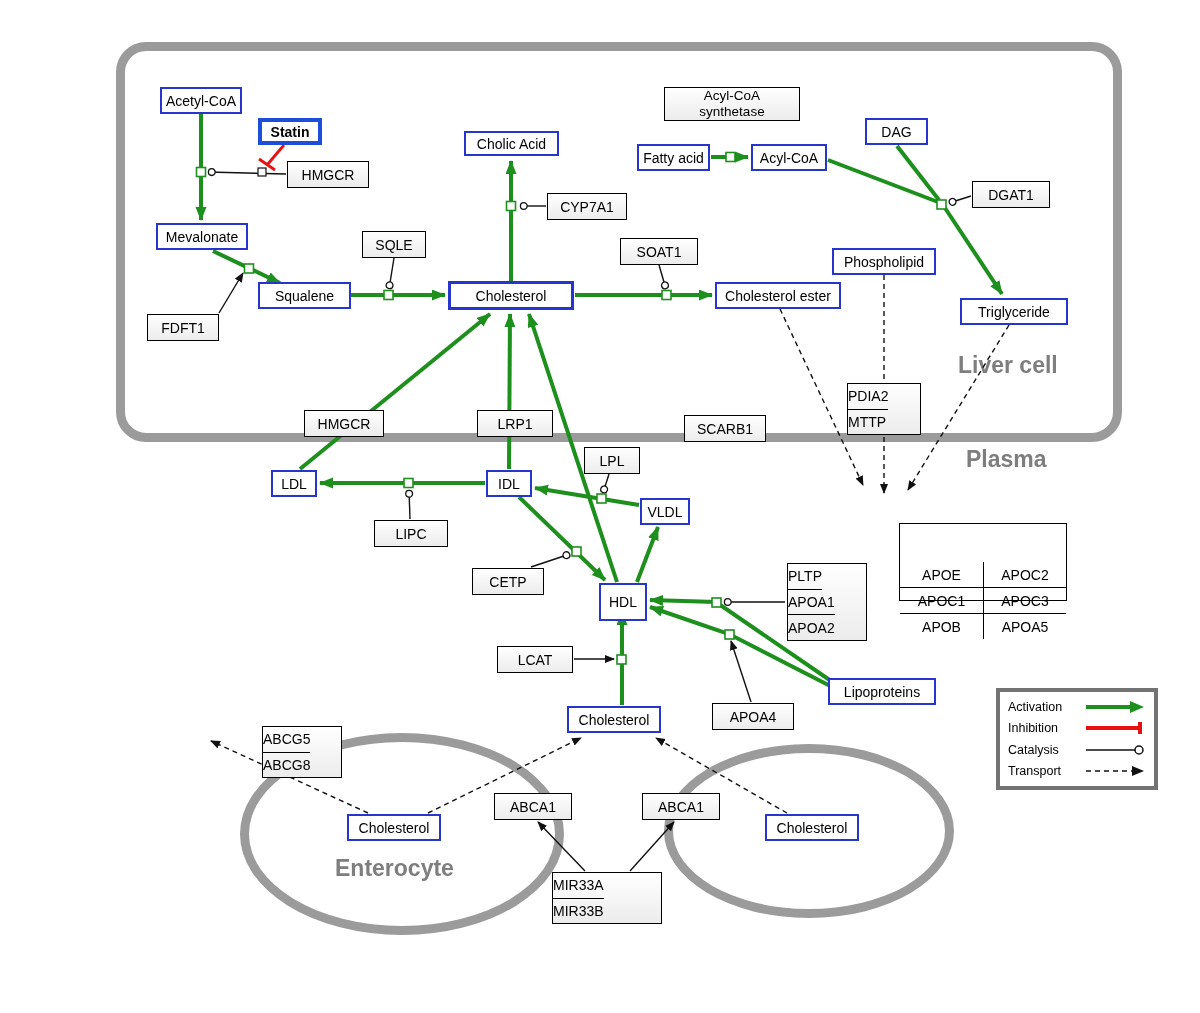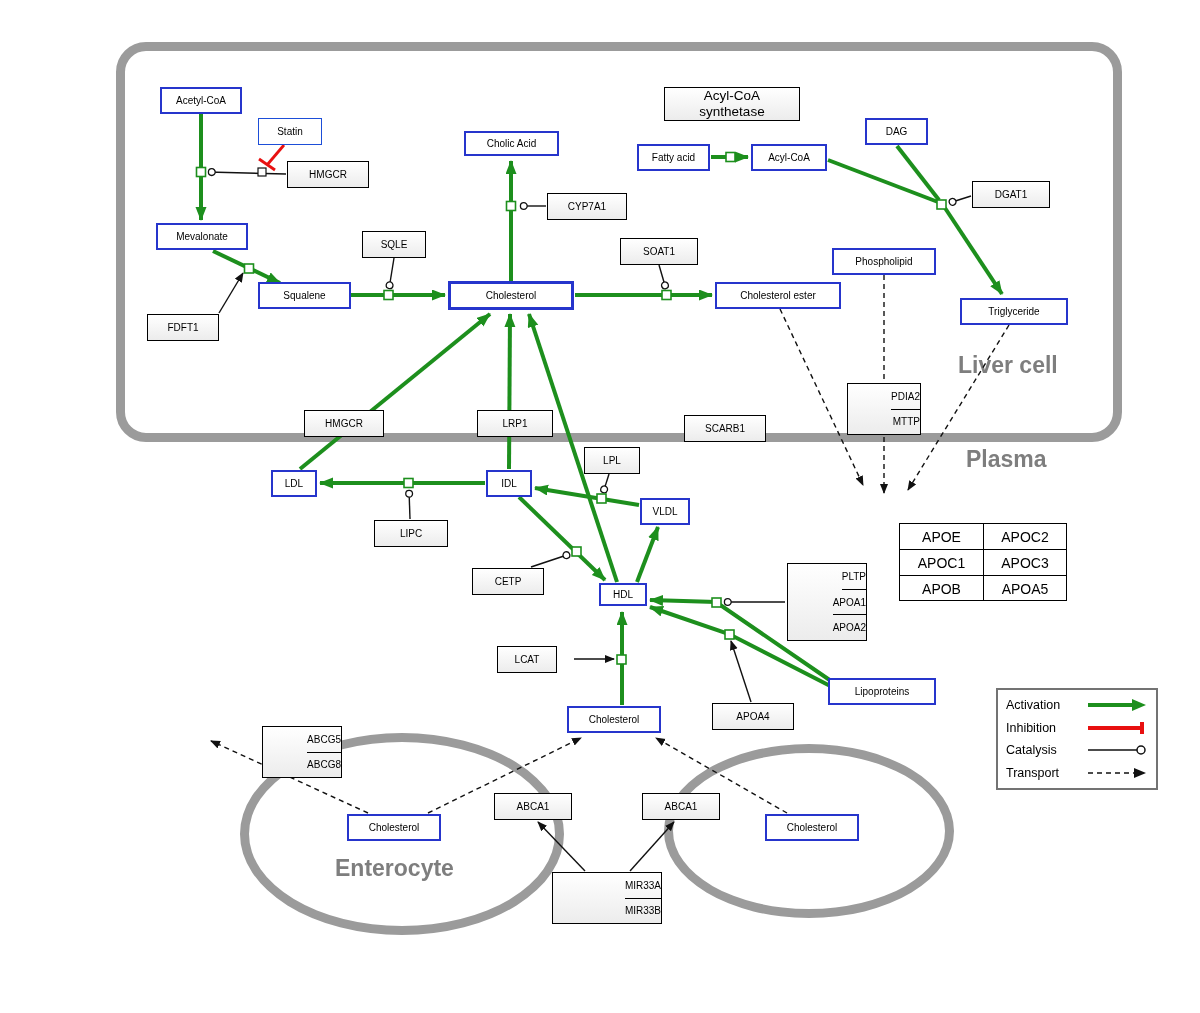"Acetyl-CoA" .node { font-size: 10px -> 14px }
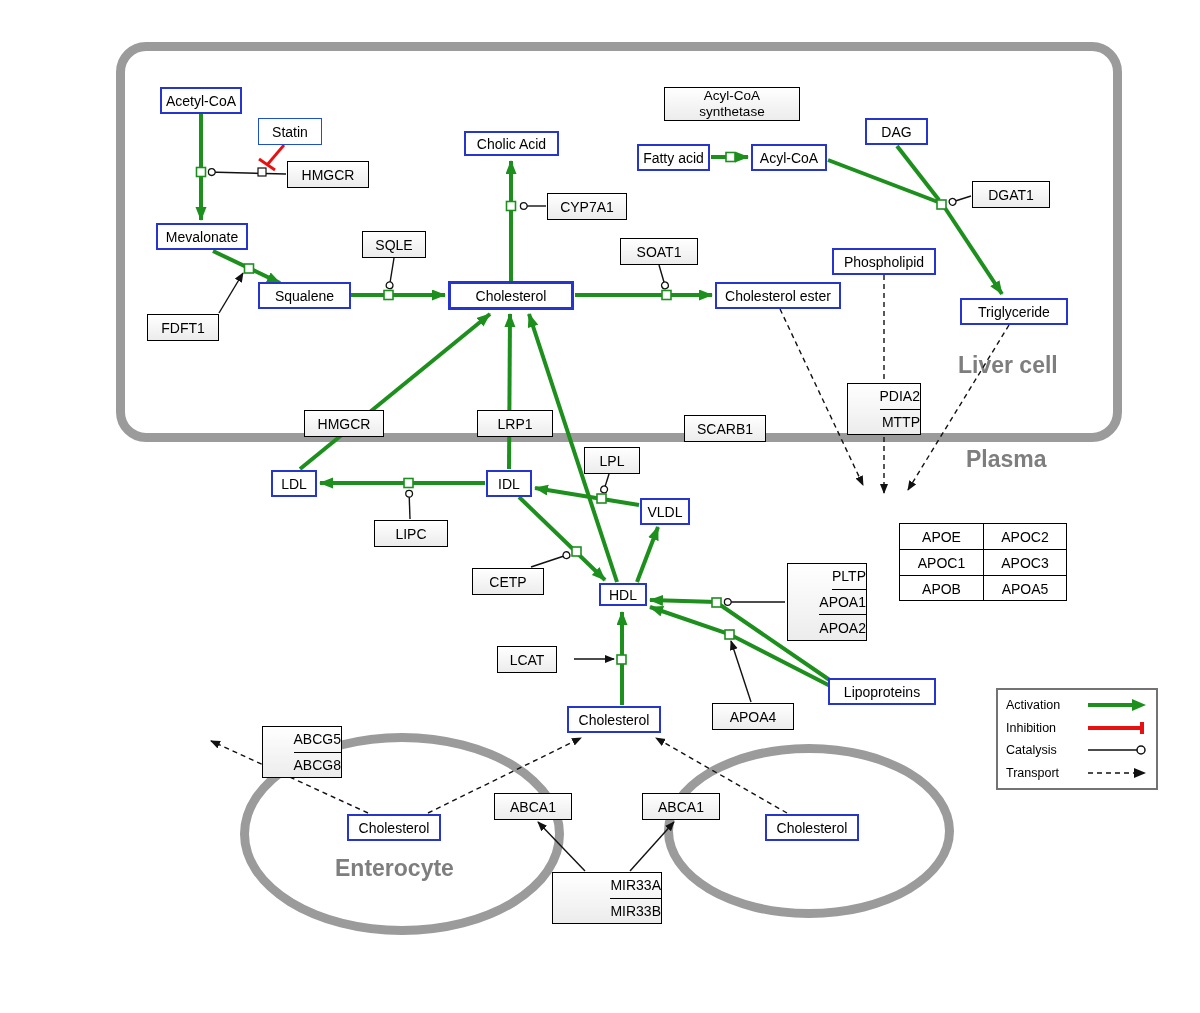"Statin" .red { border: 1px solid #1d4ed8 -> 4px solid #1d4ed8; font-weight: none -> bold }
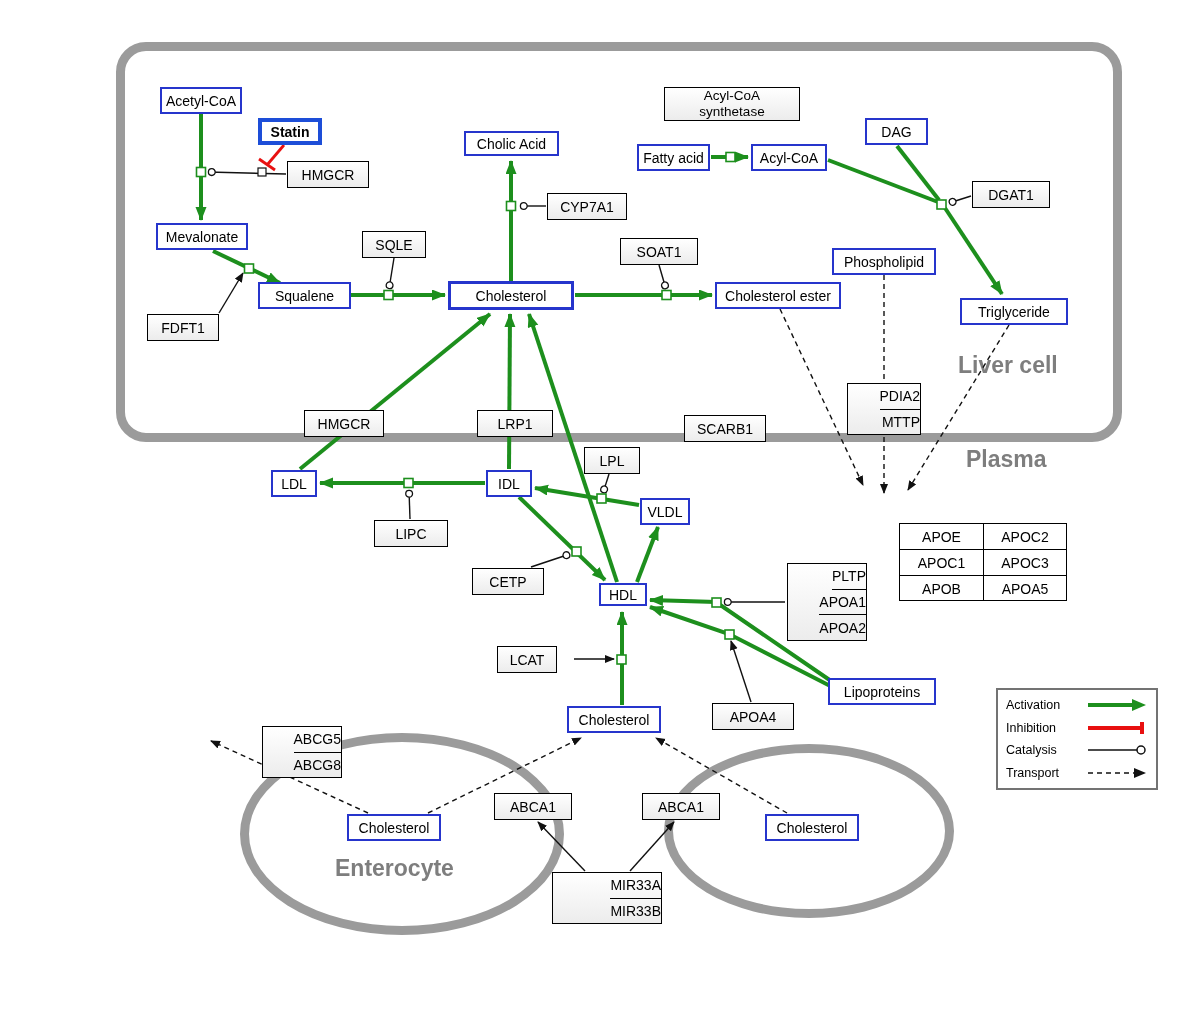"PDIA2" .tbl { align-items: flex-end -> flex-start }
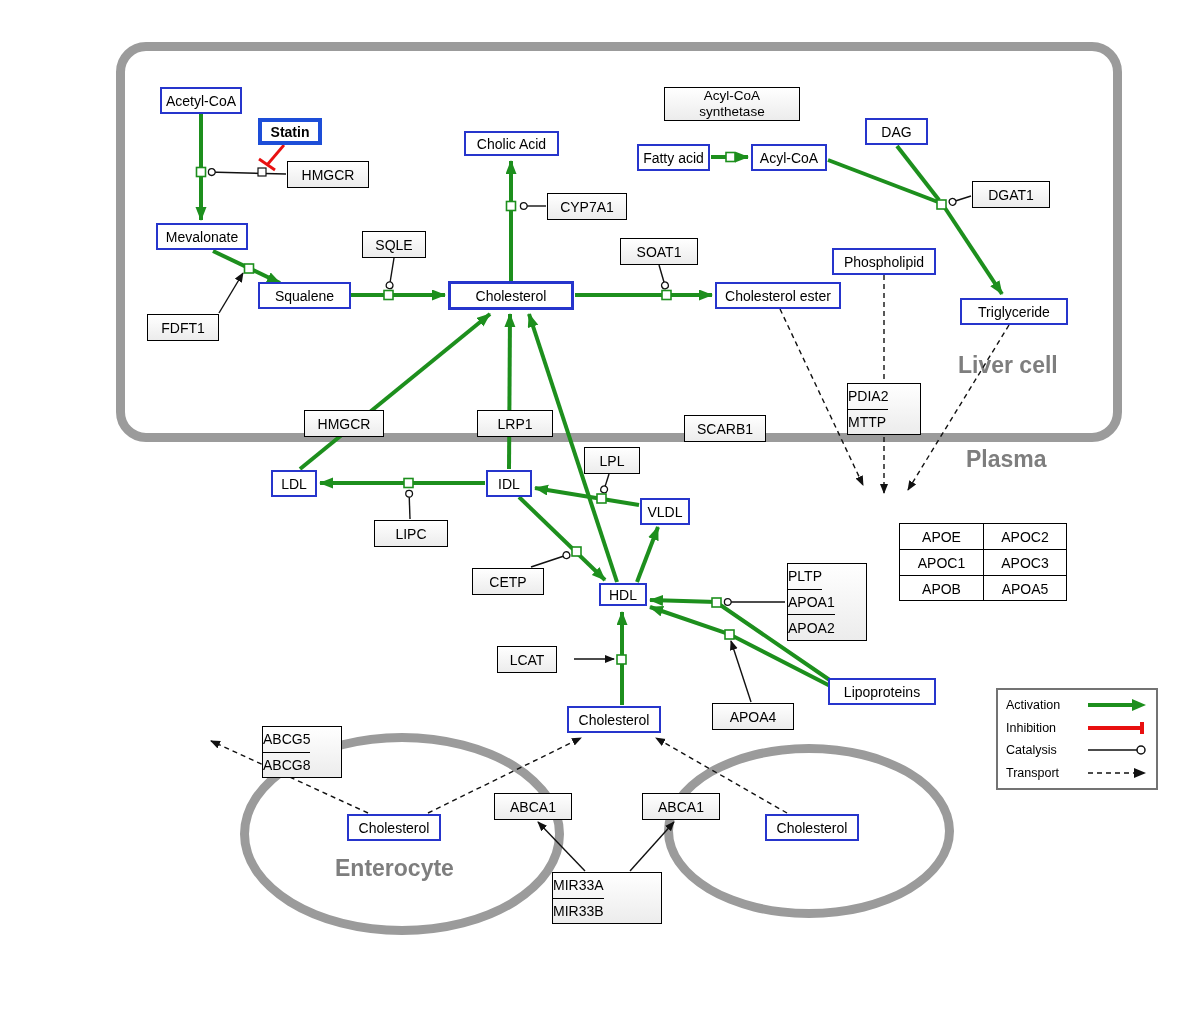"APOE" .apo .cell:nth-child(-n+2) { margin-top: none -> 38px }
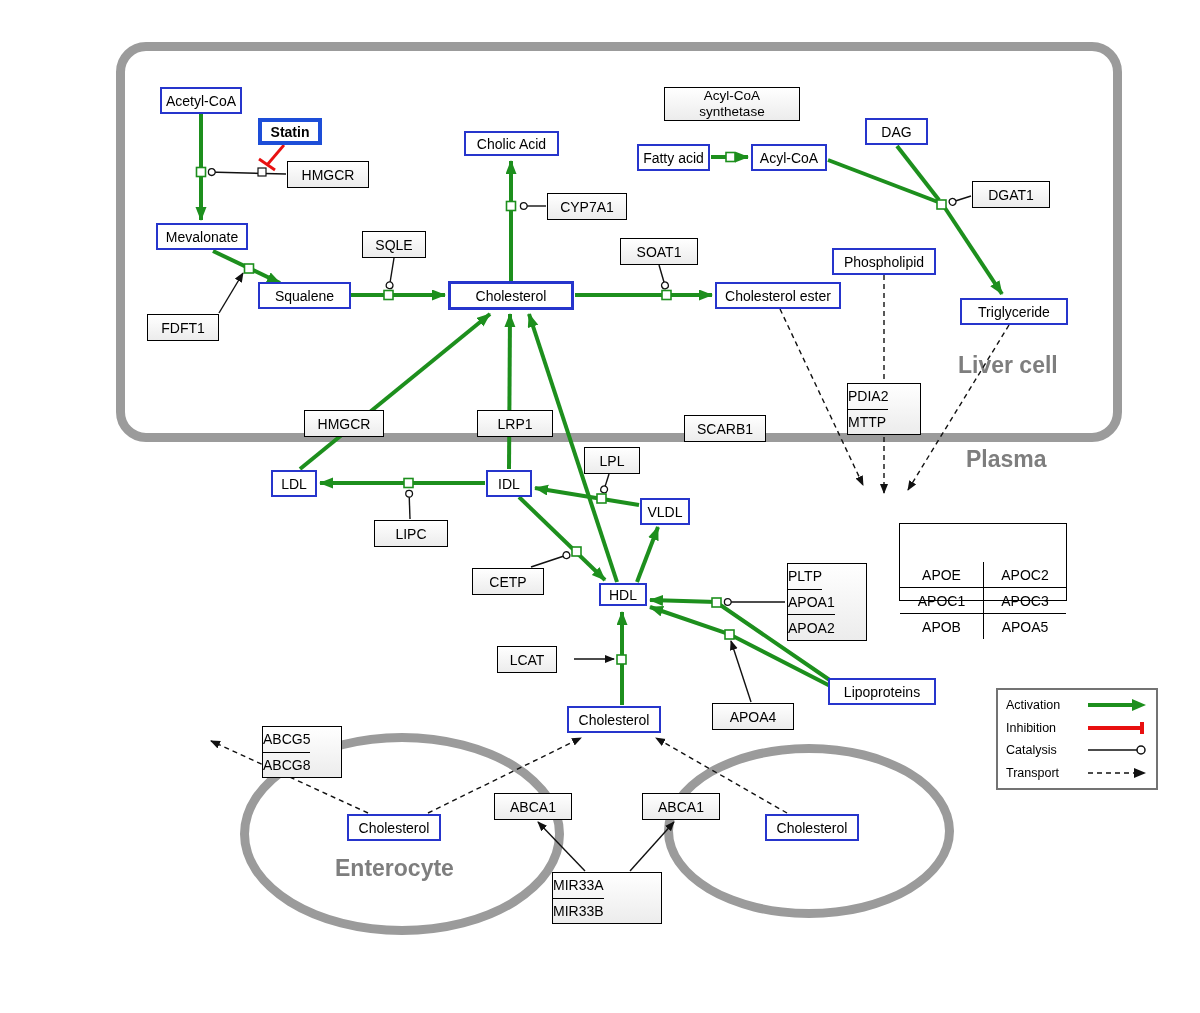"HDL" div.node { height: 23px -> 38px }
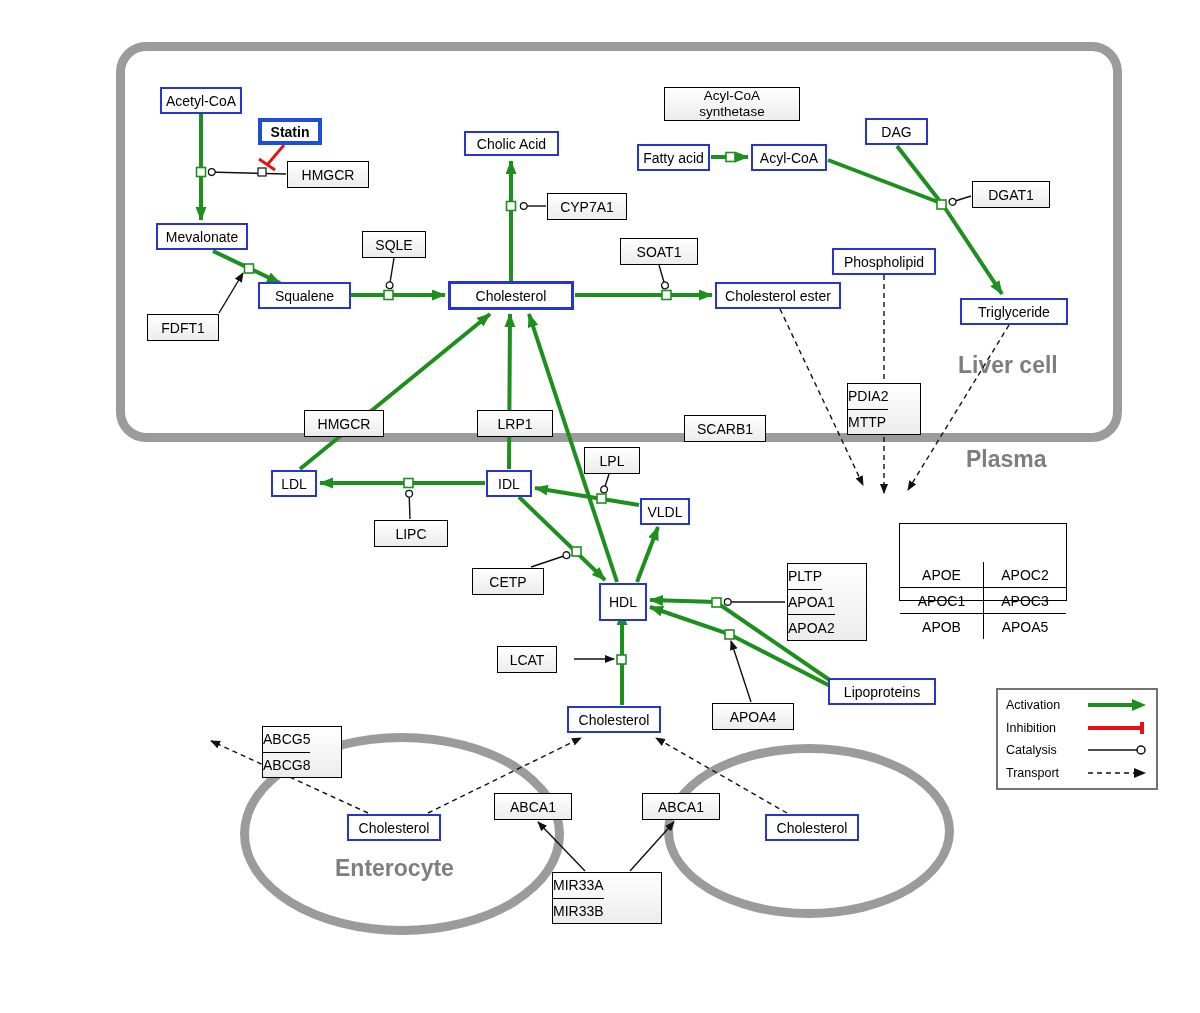"LCAT" div.node { width: 60px -> 76px }
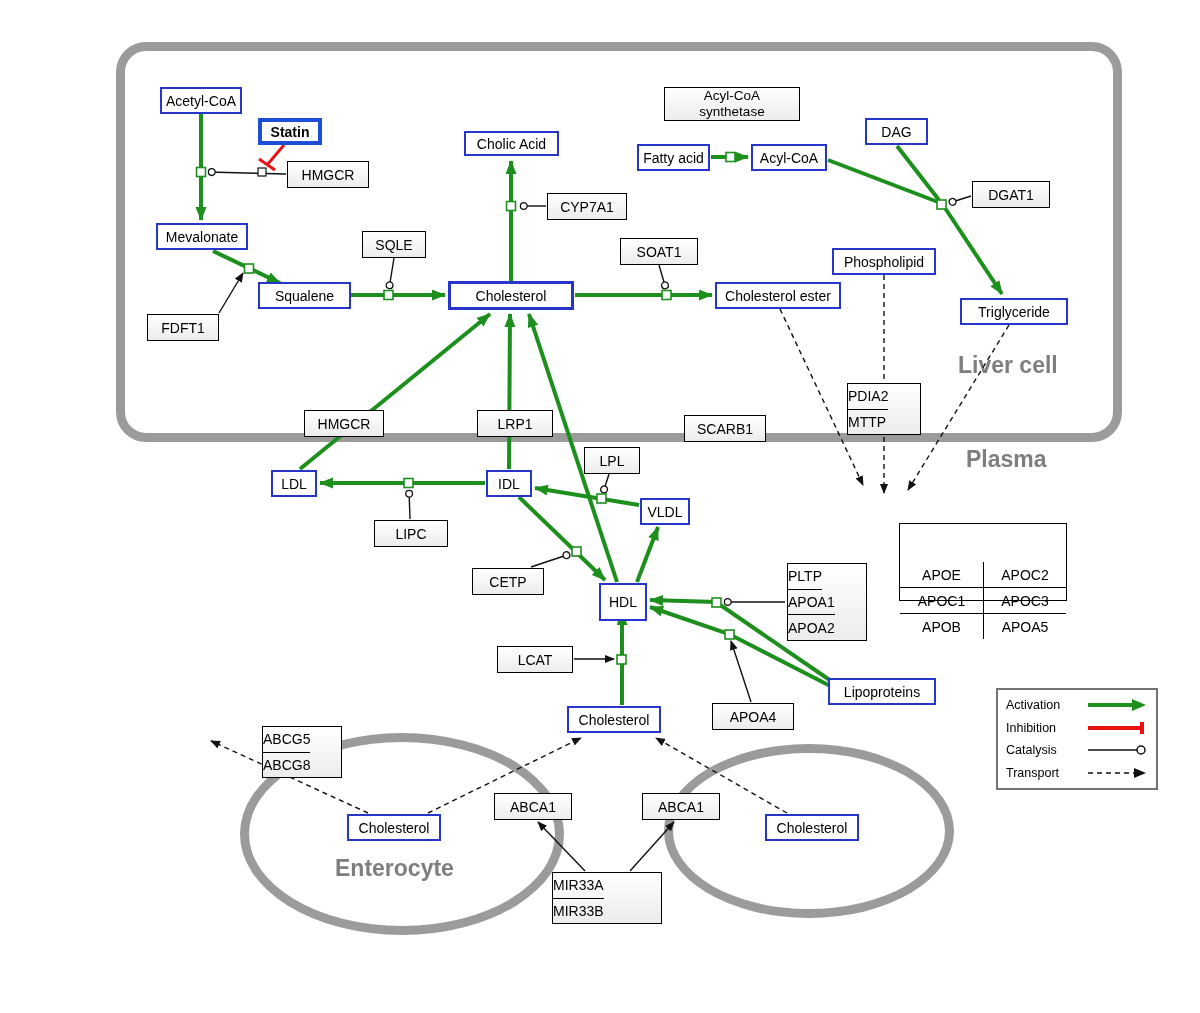"Activation" .legend { border: 2px solid #737373 -> 4px solid #737373 }
